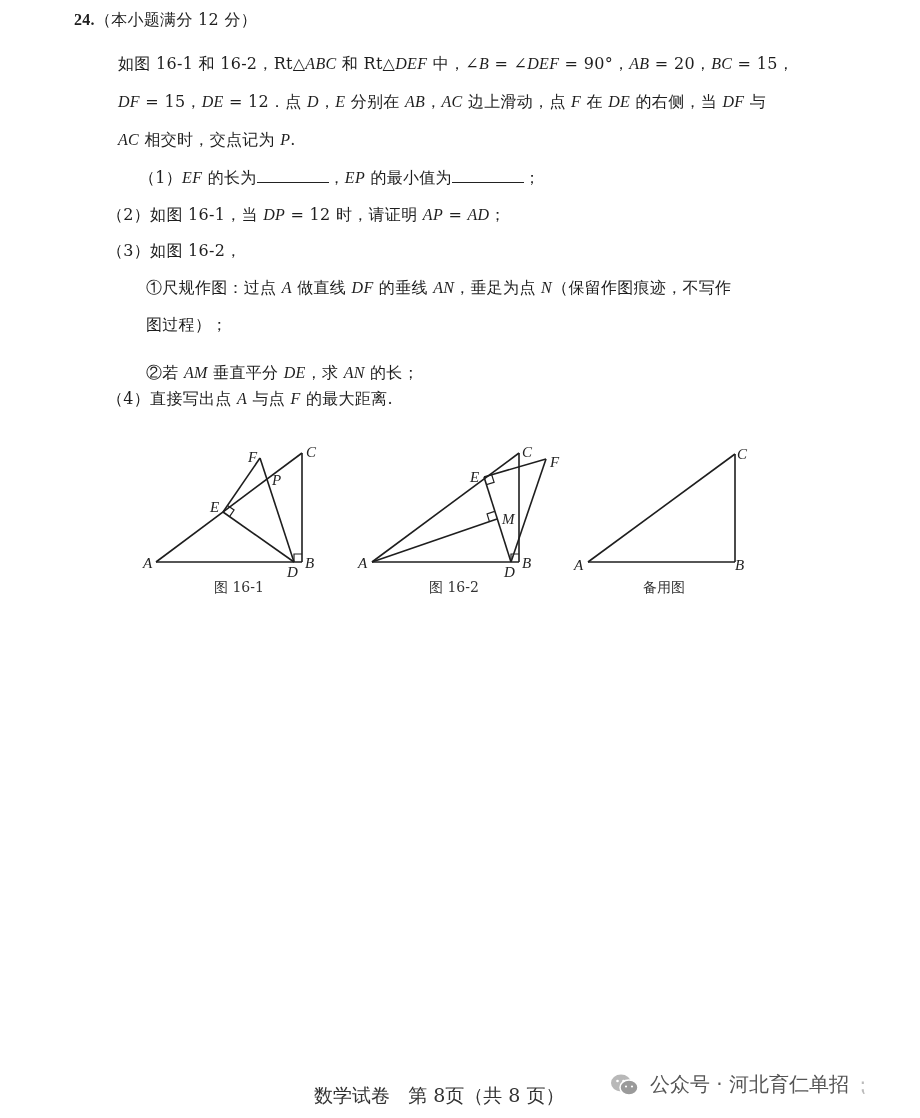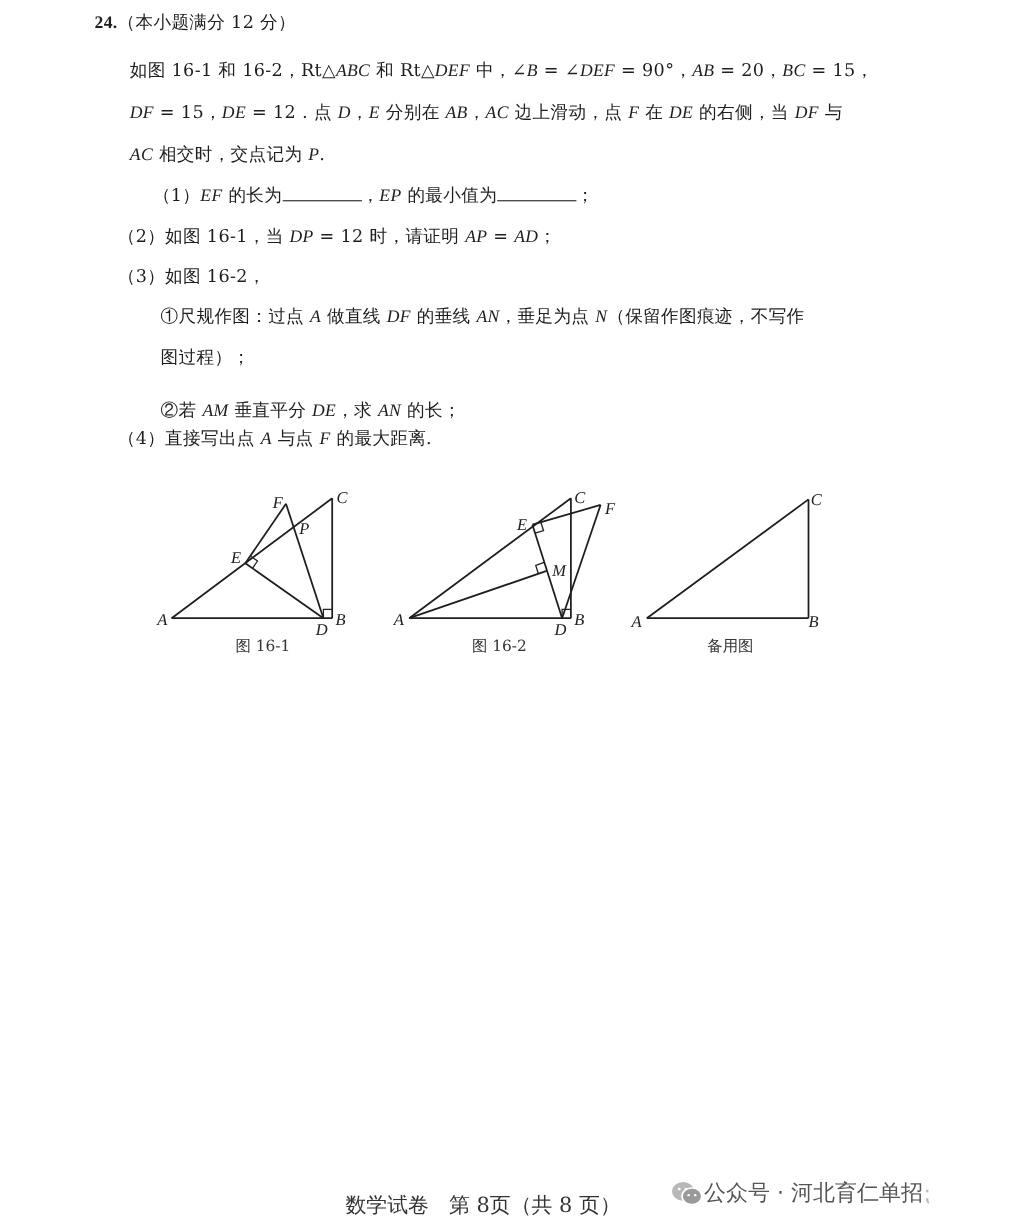"24.（本小题满分 12 分）" div.line { left: 86px -> 74px }
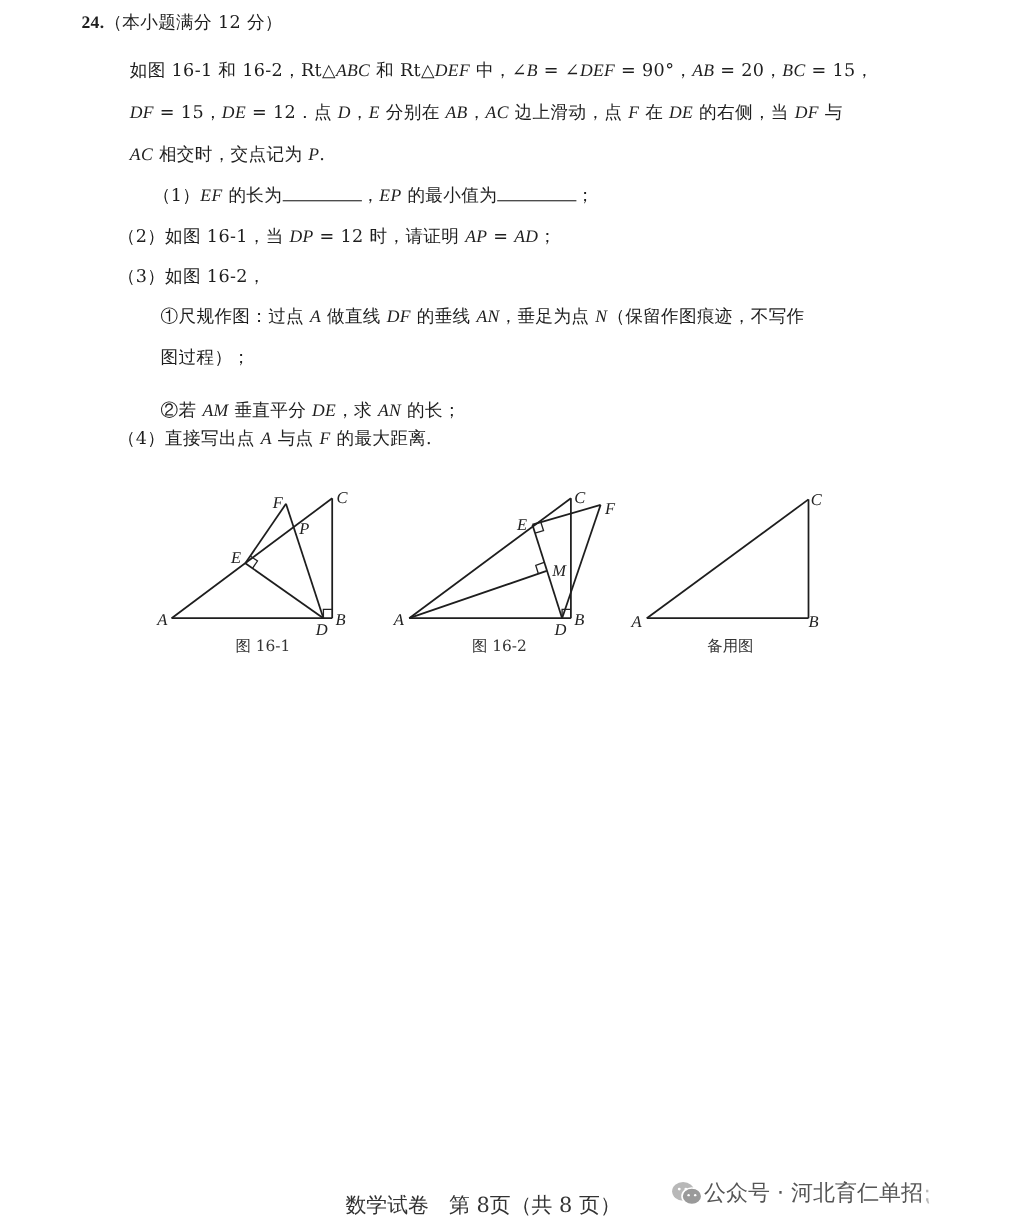"公众号 · 河北育仁单招" .wm { gap: 0 -> 10px }
